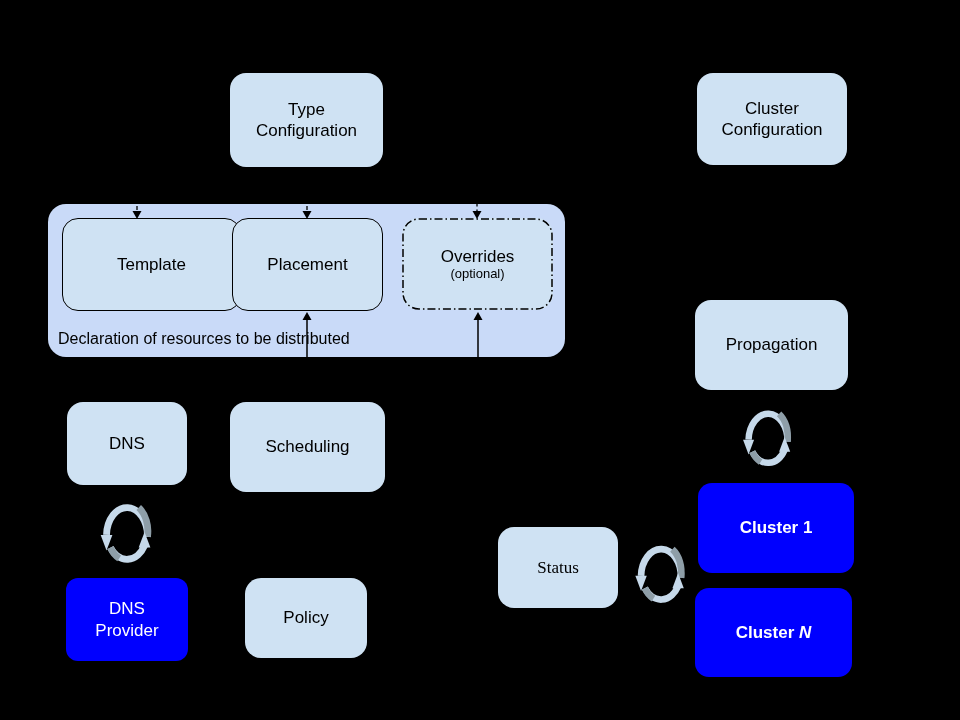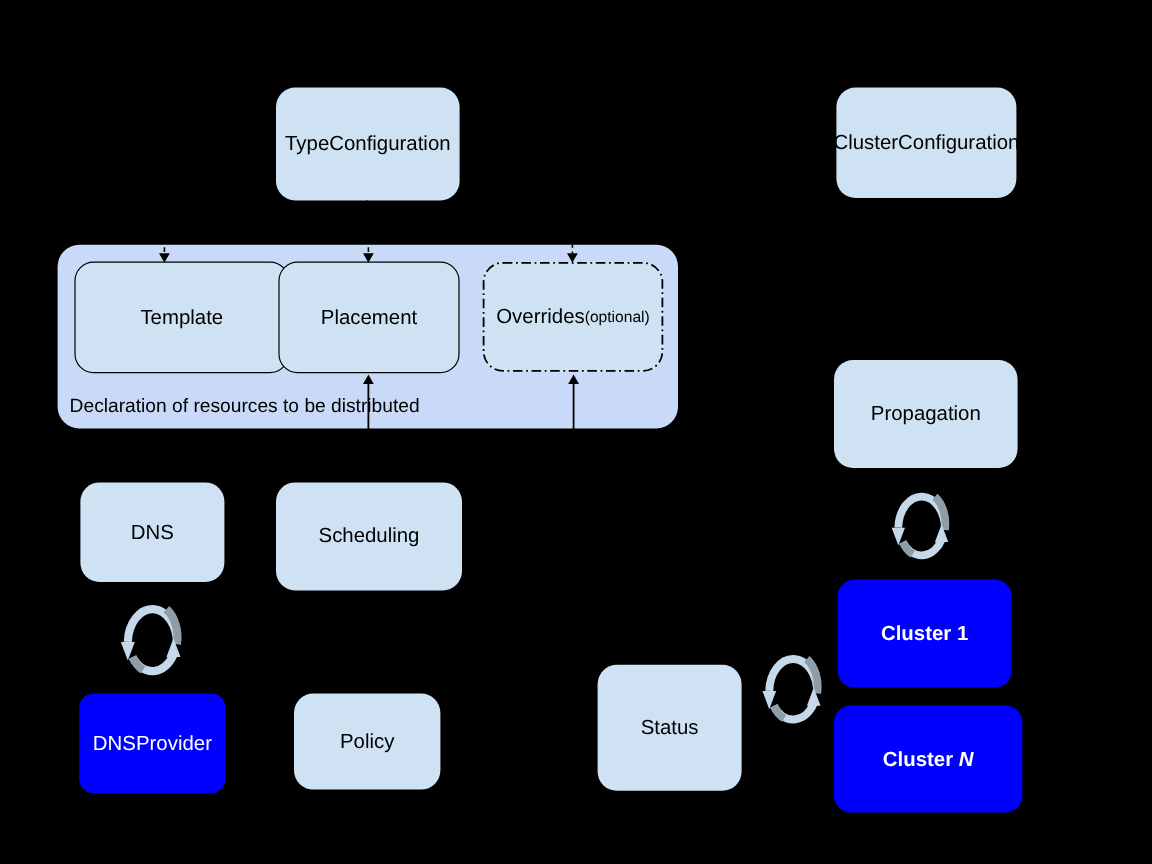"Type" .node { flex-direction: row -> column }
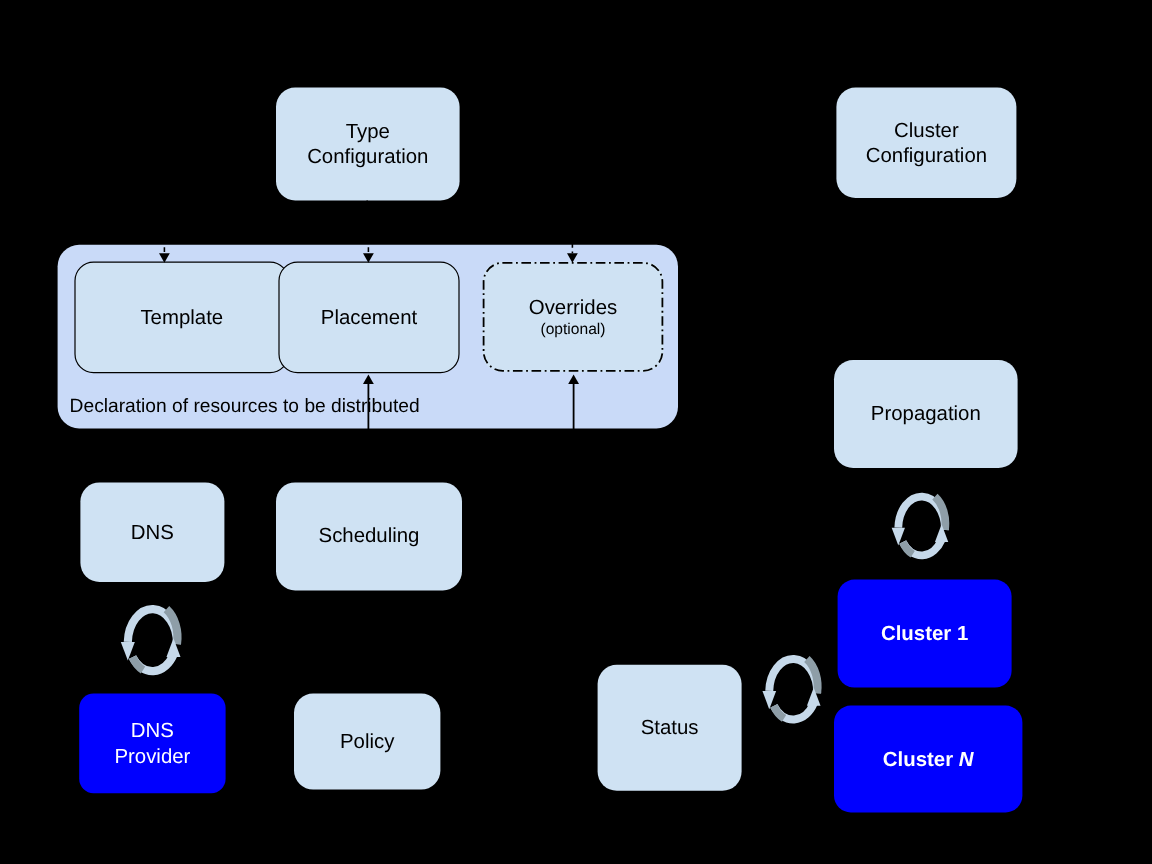"Cluster 1" #cluster-1 { width: 145px -> 156px }
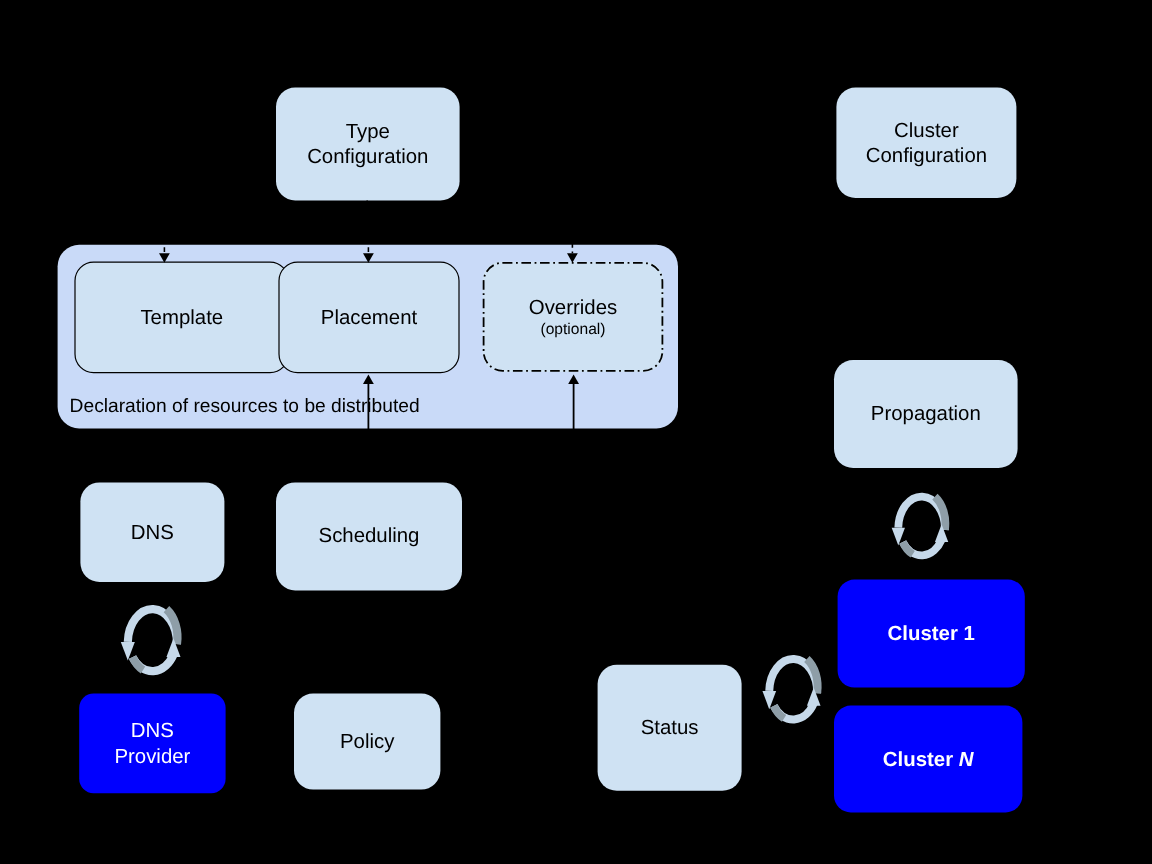"Status" #status { font-family: none -> Liberation Serif, serif; height: 105px -> 81px; top: 554px -> 527px }
